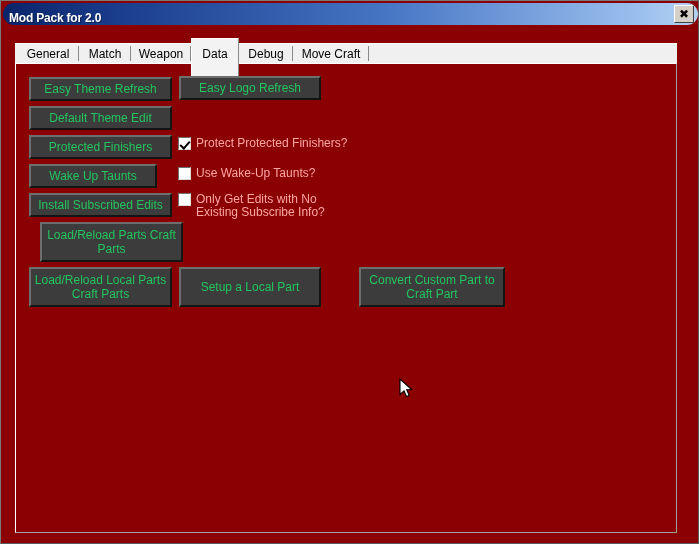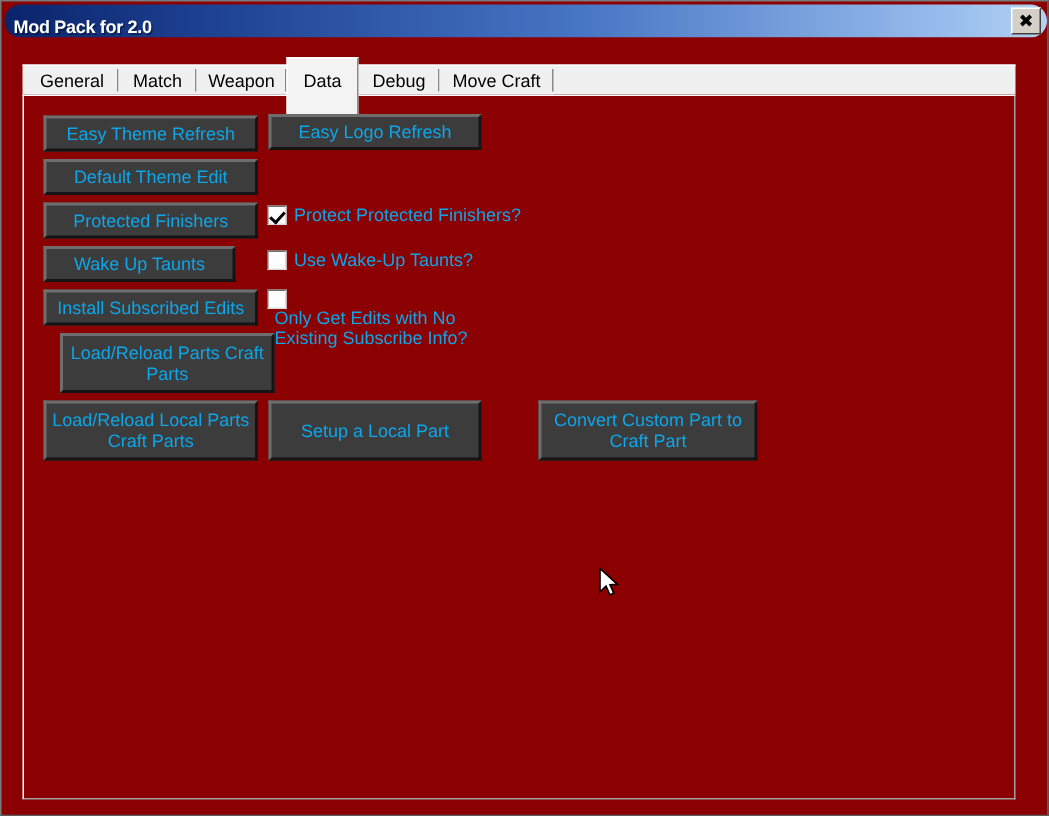"Easy Theme Refresh" .btn { color: #0ea5e9 -> #22c55e }
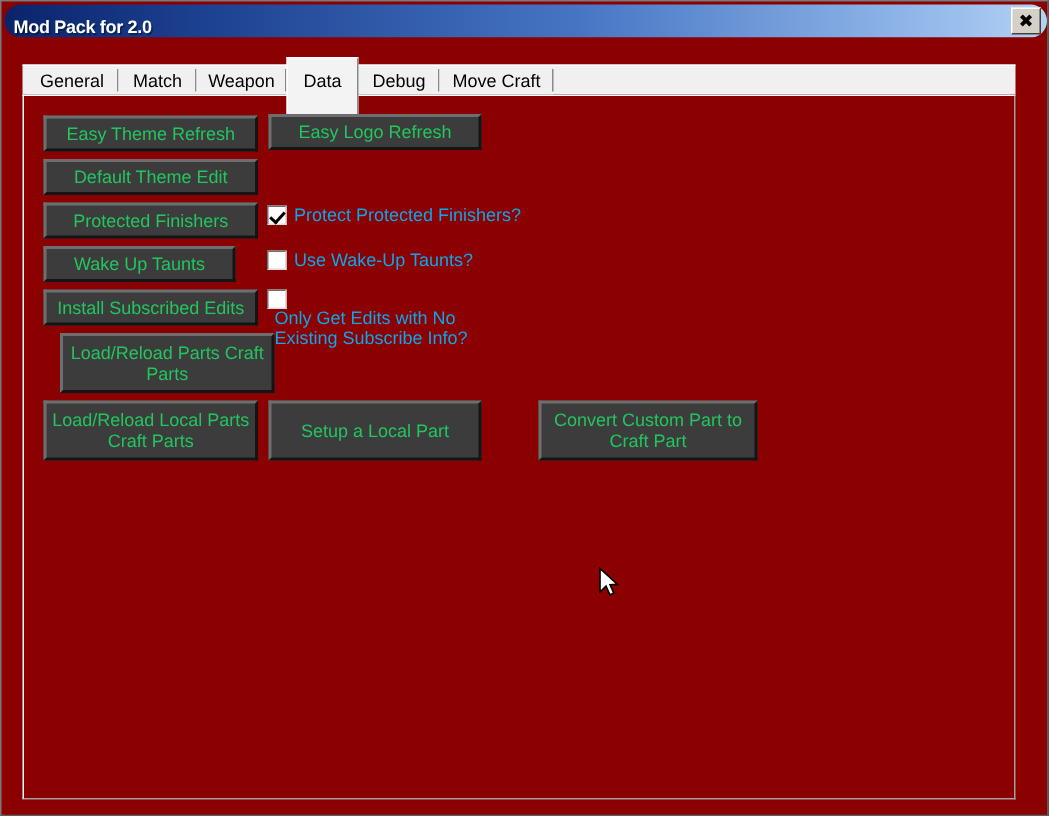"Protect Protected Finishers?" .cblabel { color: #0ea5e9 -> #fca5a5 }
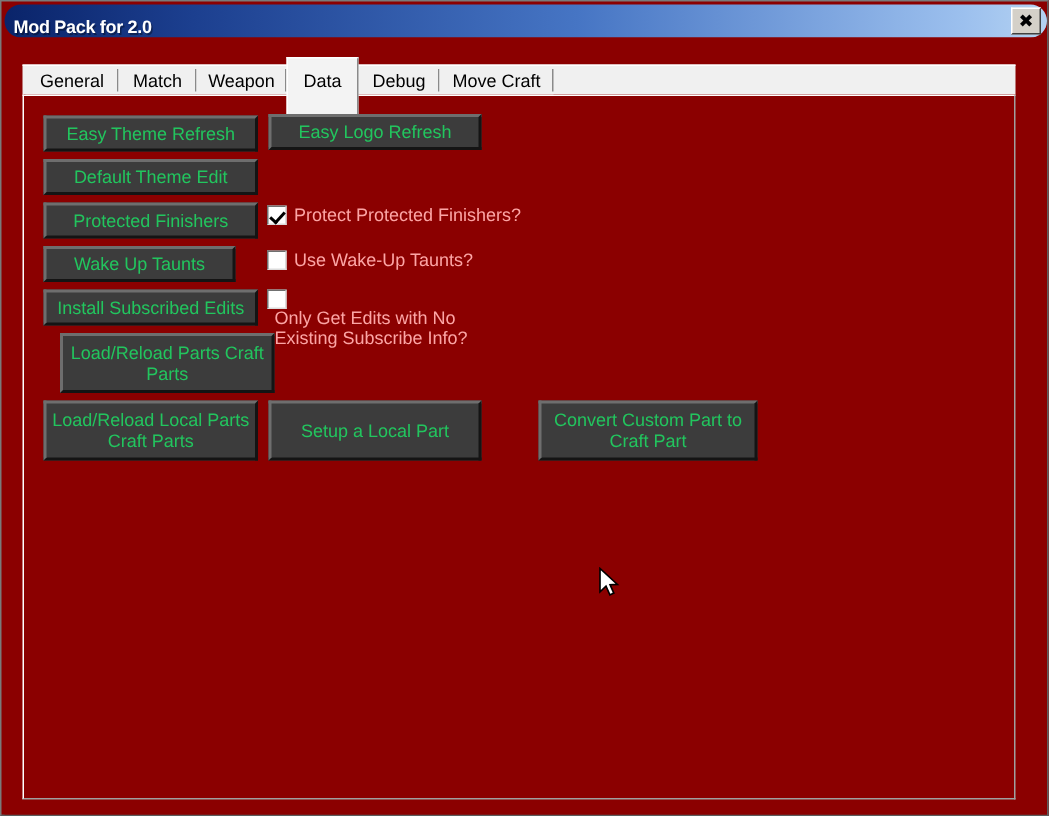"Only Get Edits with No" div.cbrow { flex-direction: column -> none }
